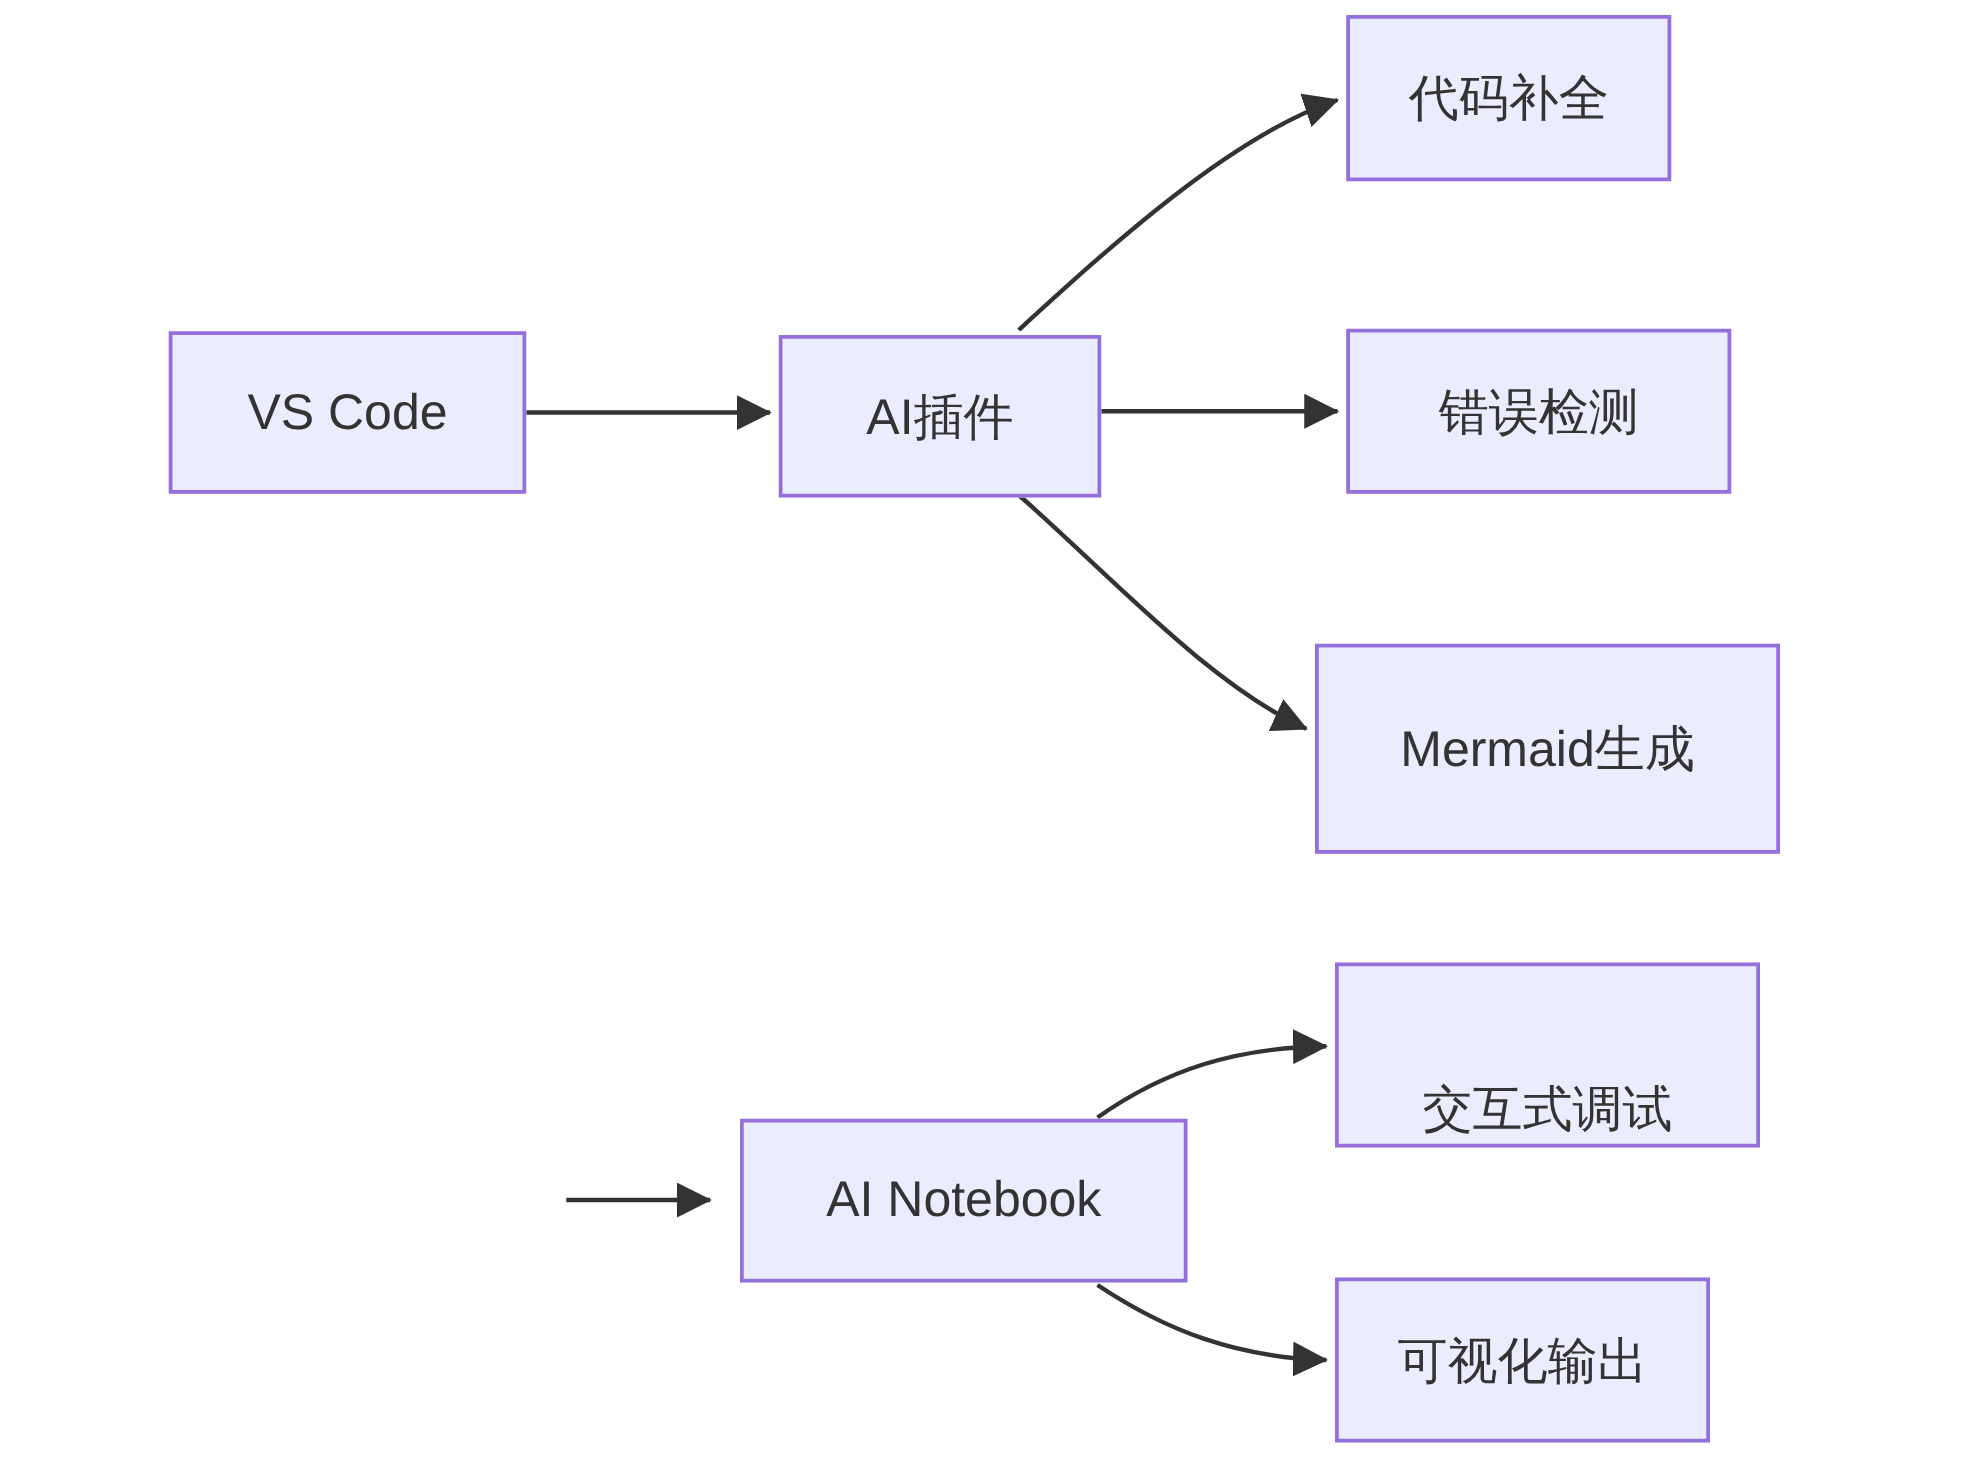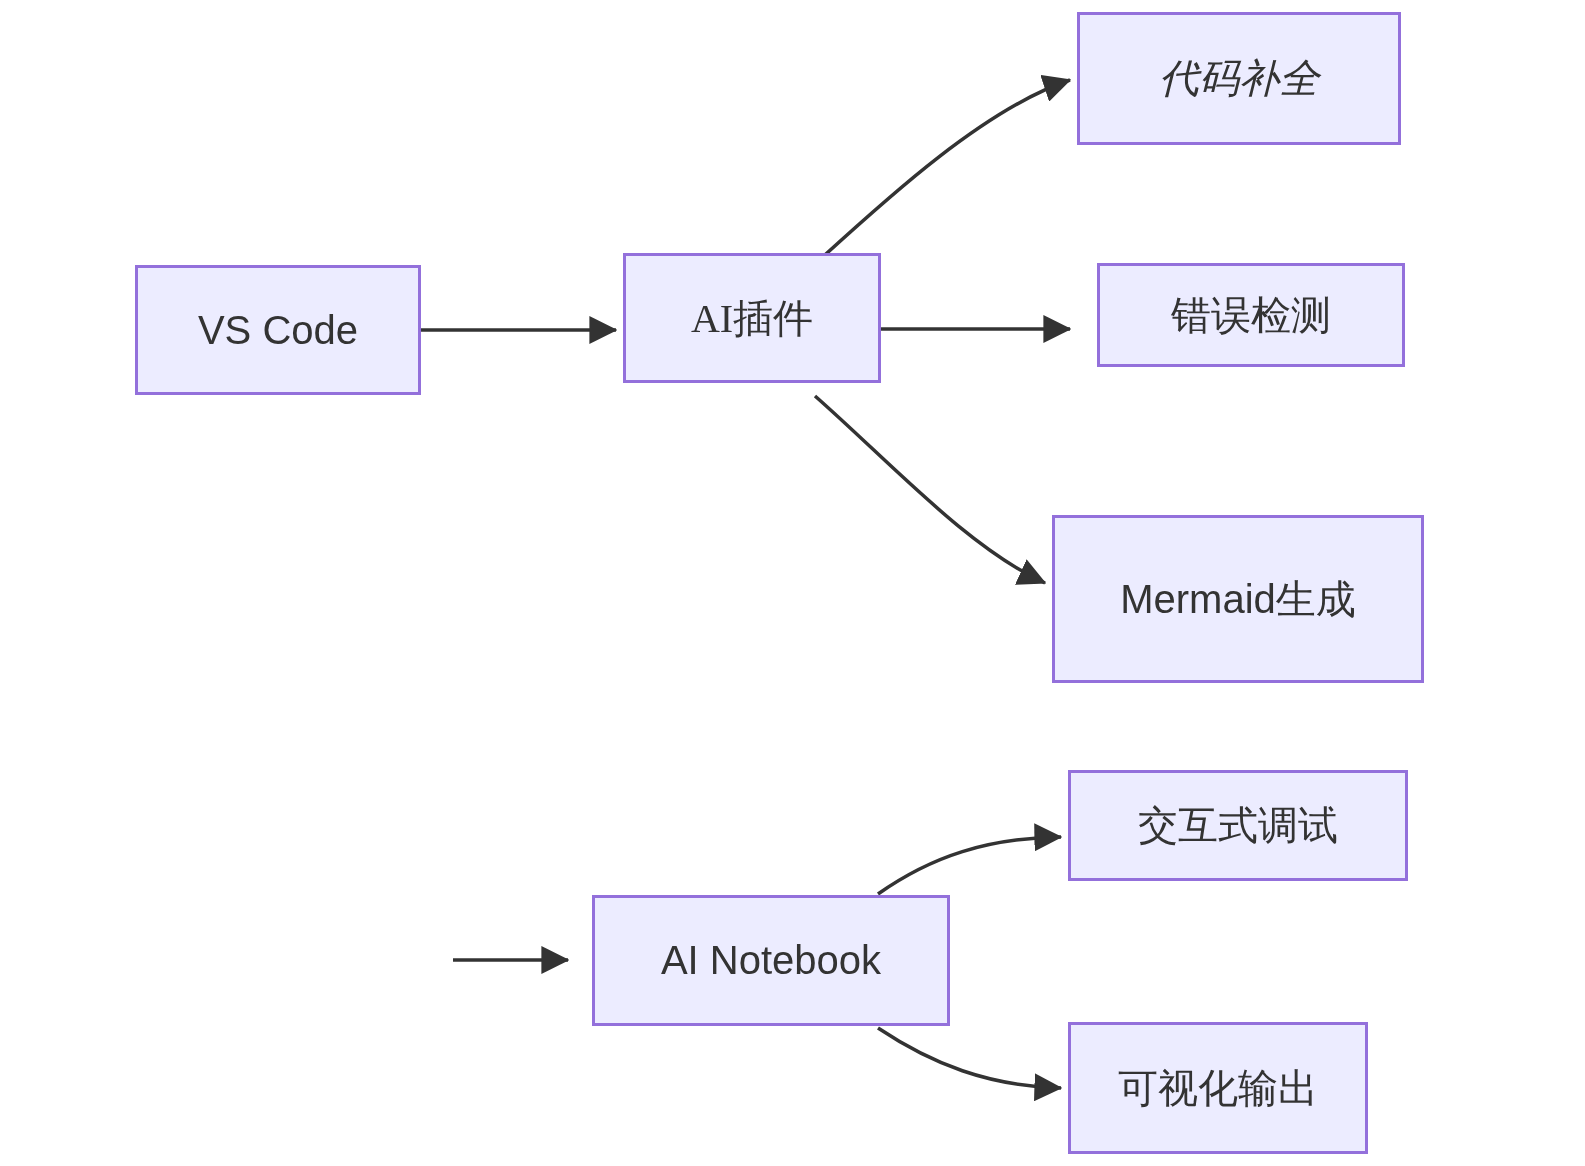"代码补全" #node-code-completion { font-style: italic -> none; width: 324px -> 260px }
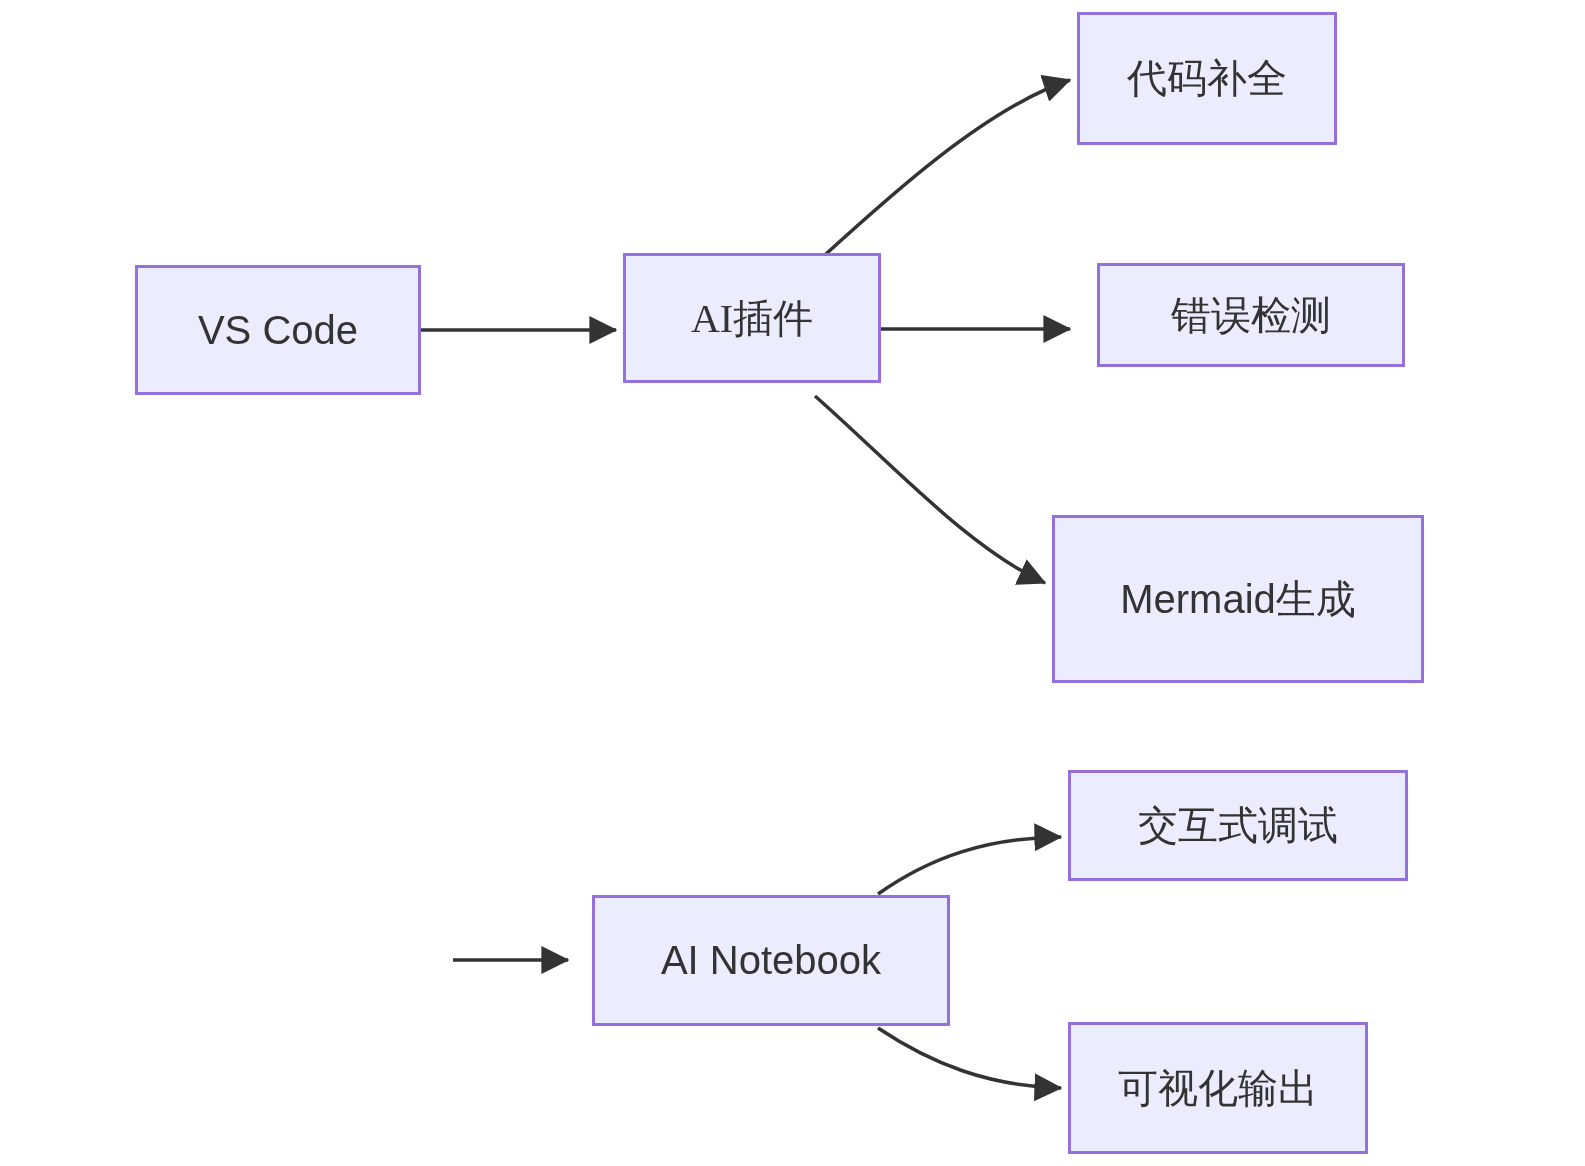"AI插件" #node-ai-plugin { font-family: Liberation Serif, serif -> none; top: 253px -> 268px }
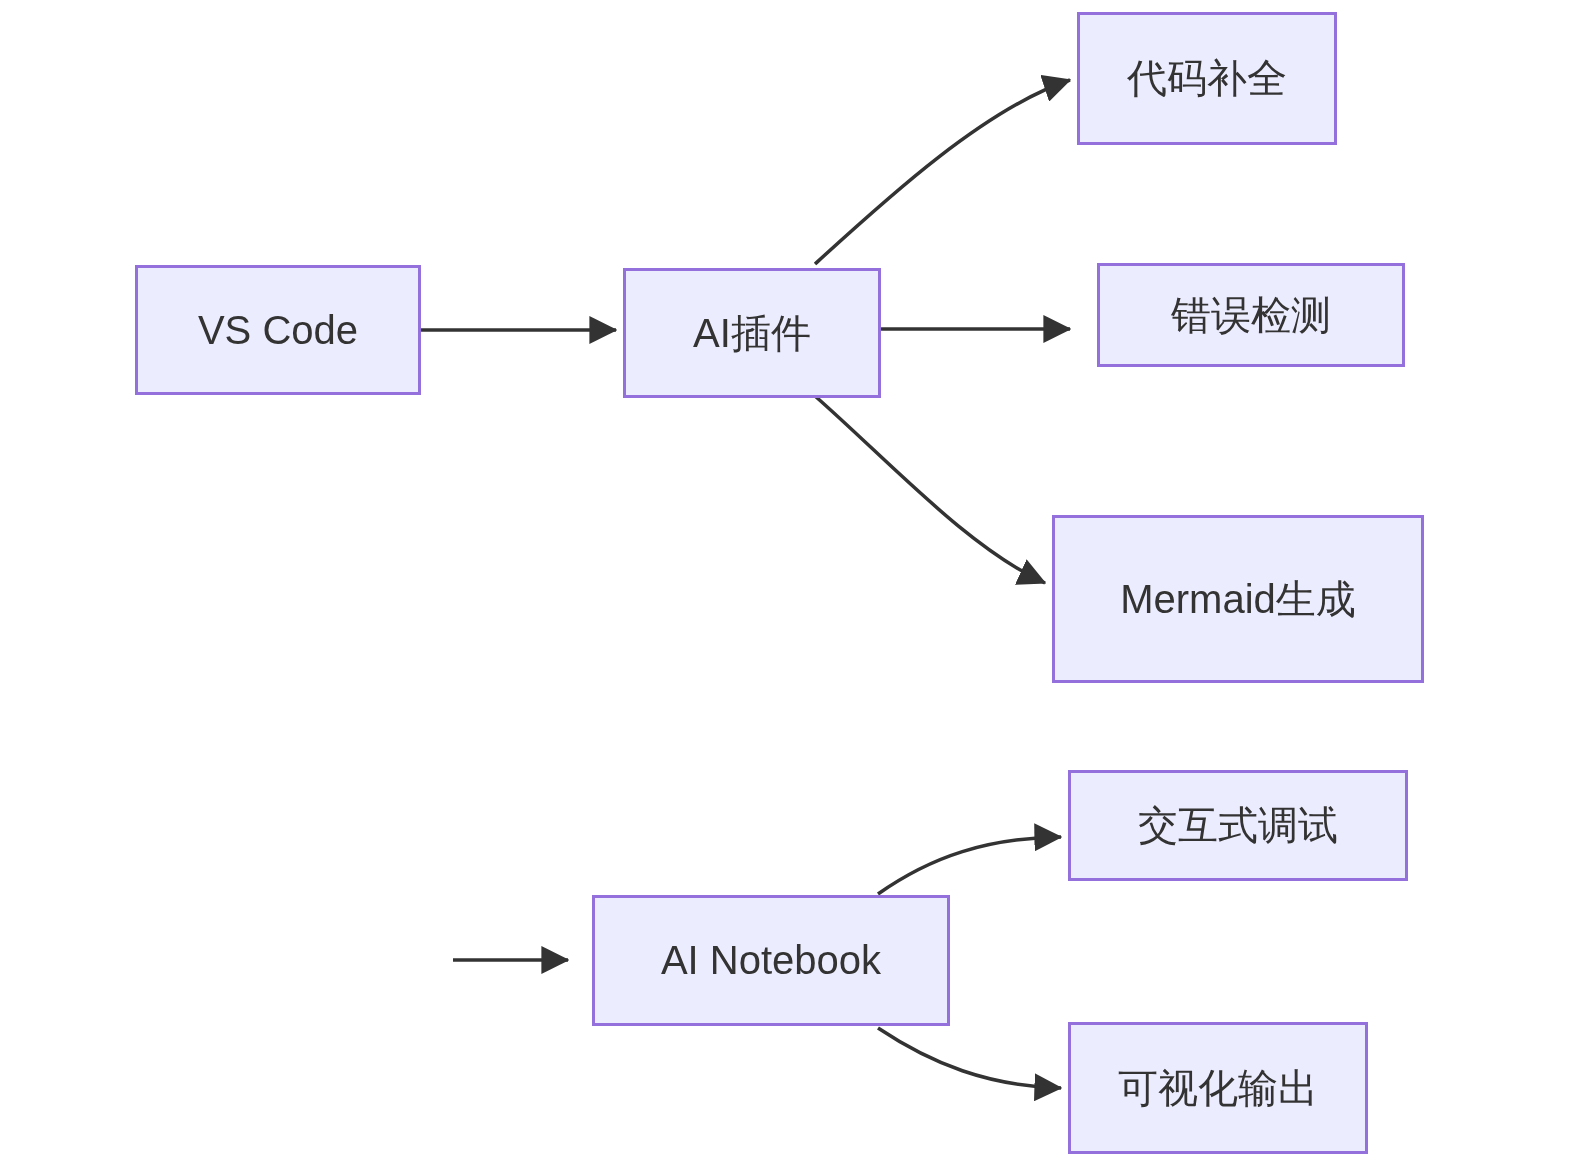"错误检测" #node-error-detection { height: 104px -> 132px; margin-left: 20px -> none }
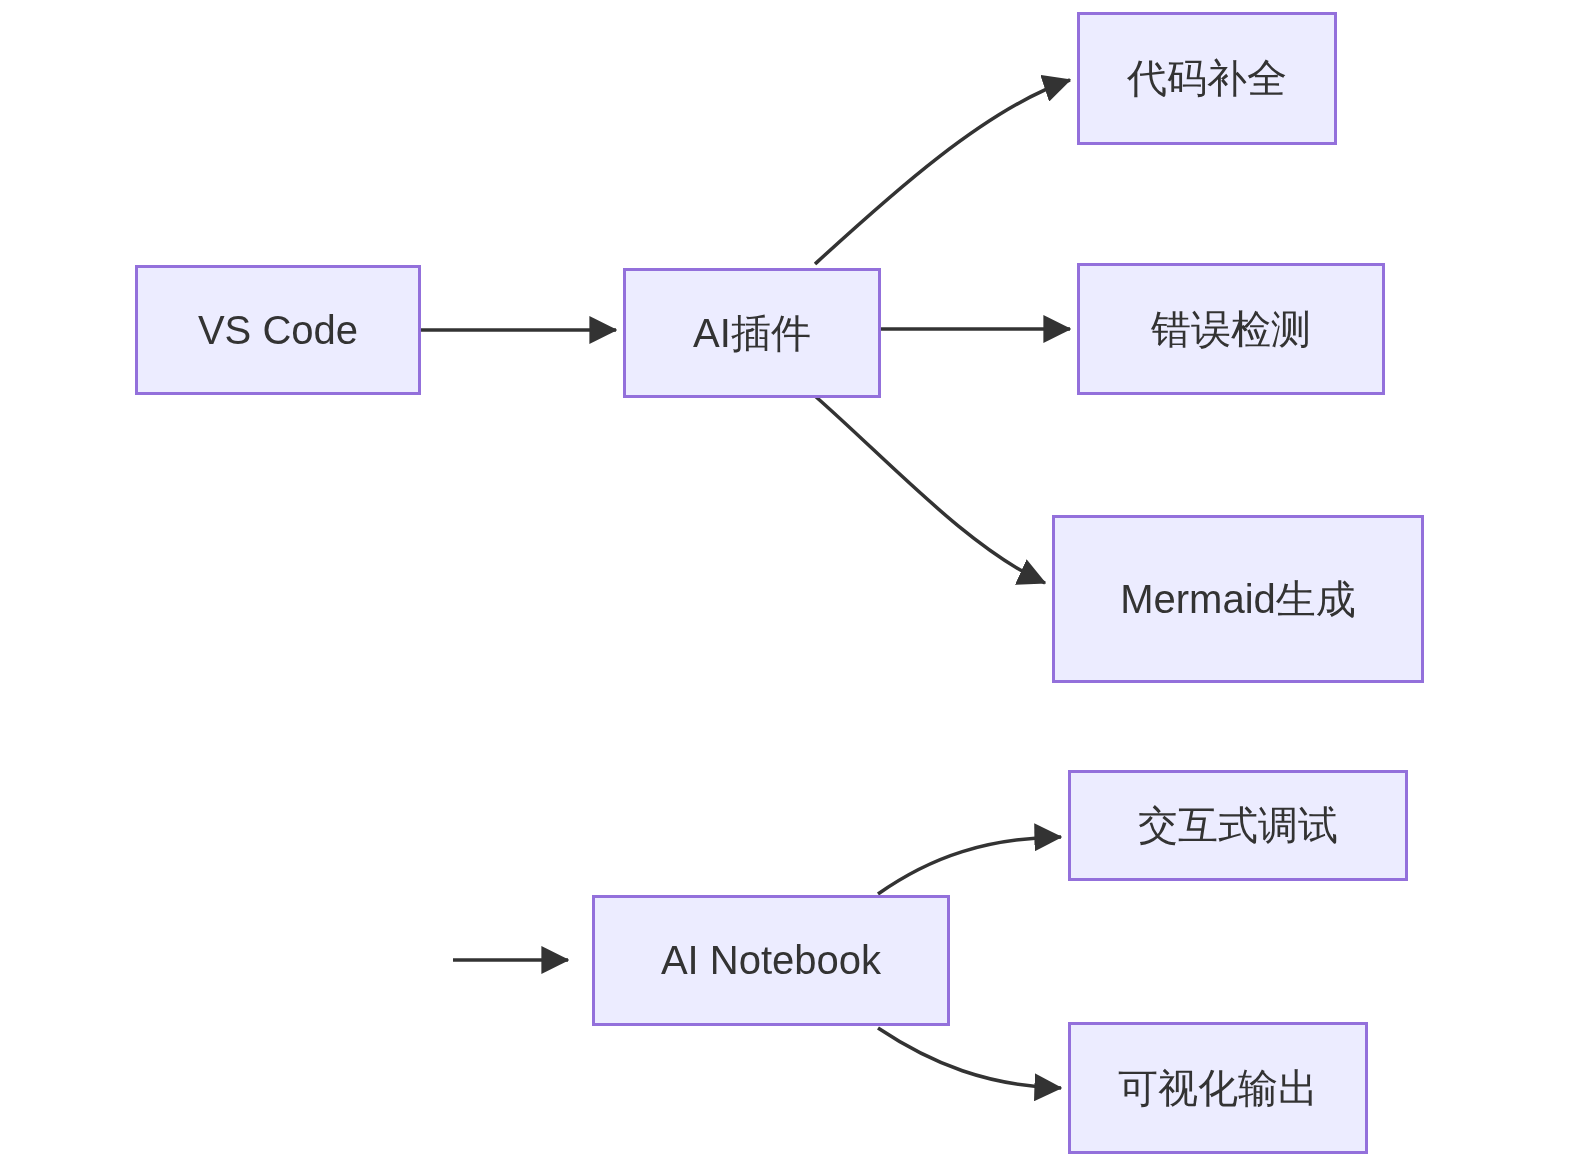"交互式调试" #node-interactive-debugging { align-items: none -> flex-end; height: 111px -> 148px }
